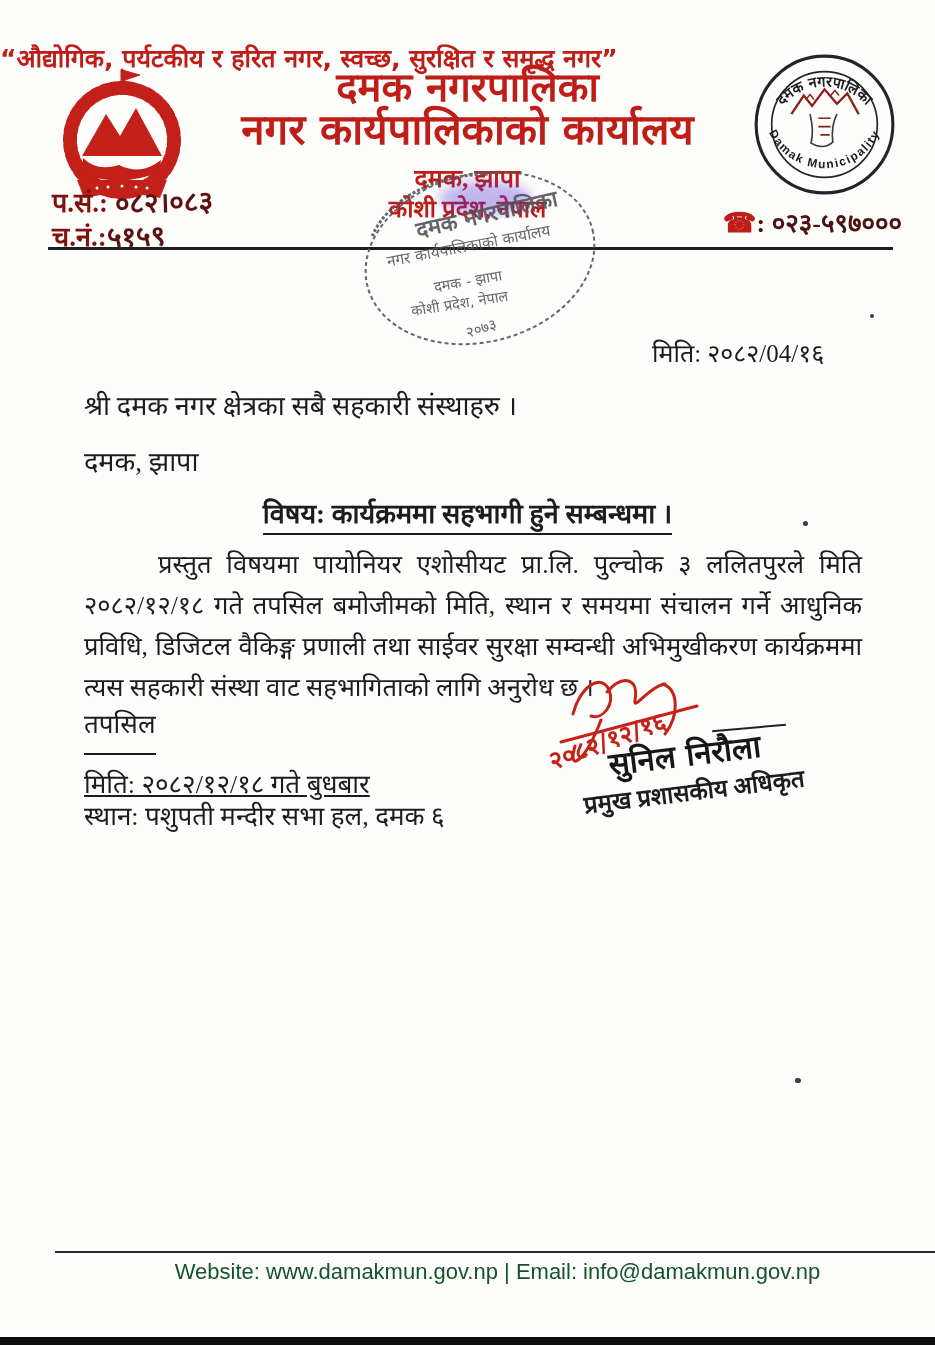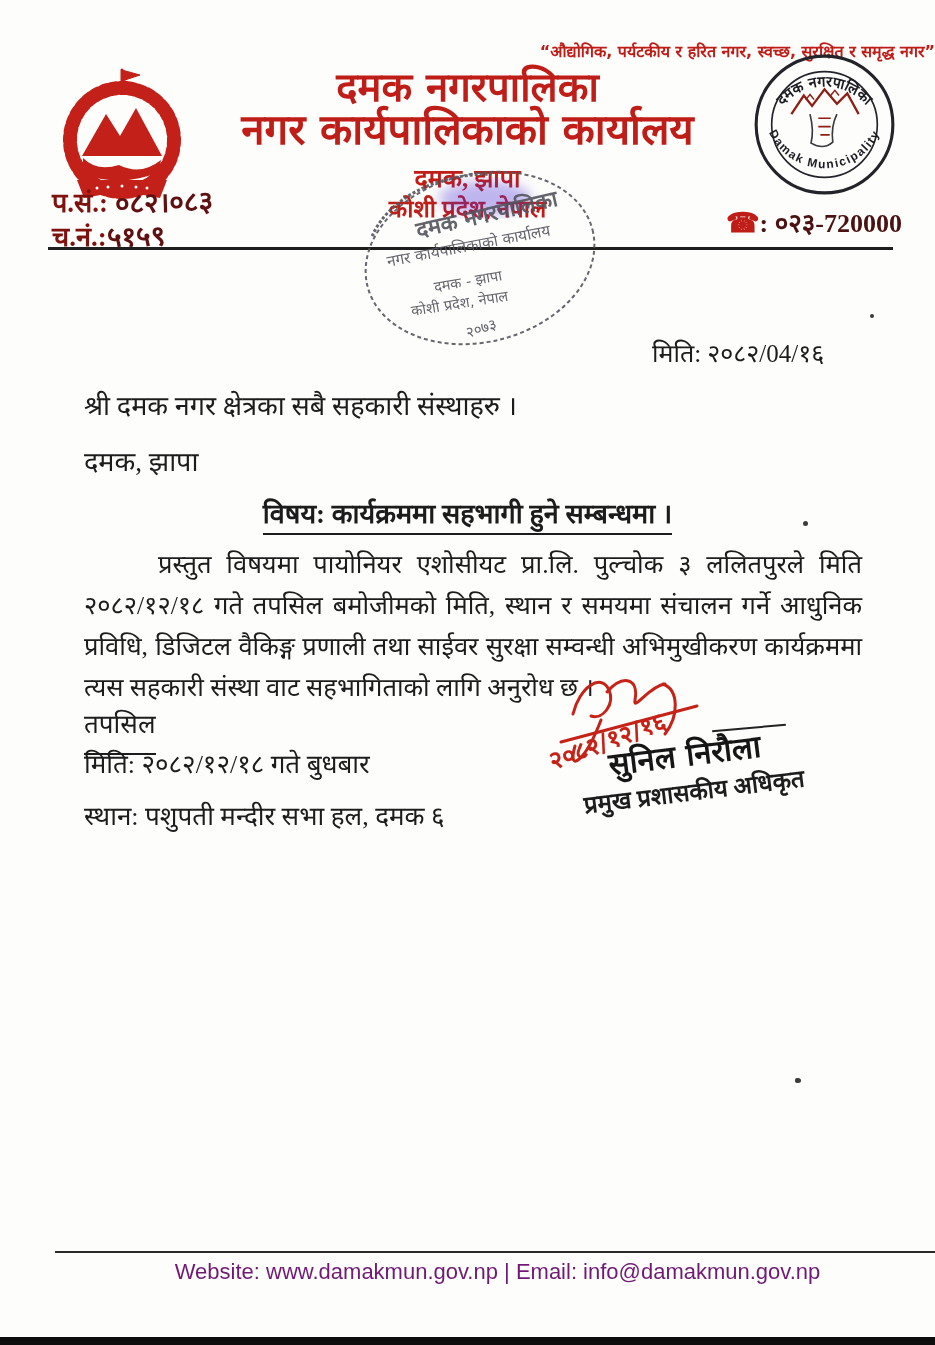"“औद्योगिक, पर्यटकीय र हरित नगर," .slogan { font-size: 16px -> 25px; text-align: right -> left }
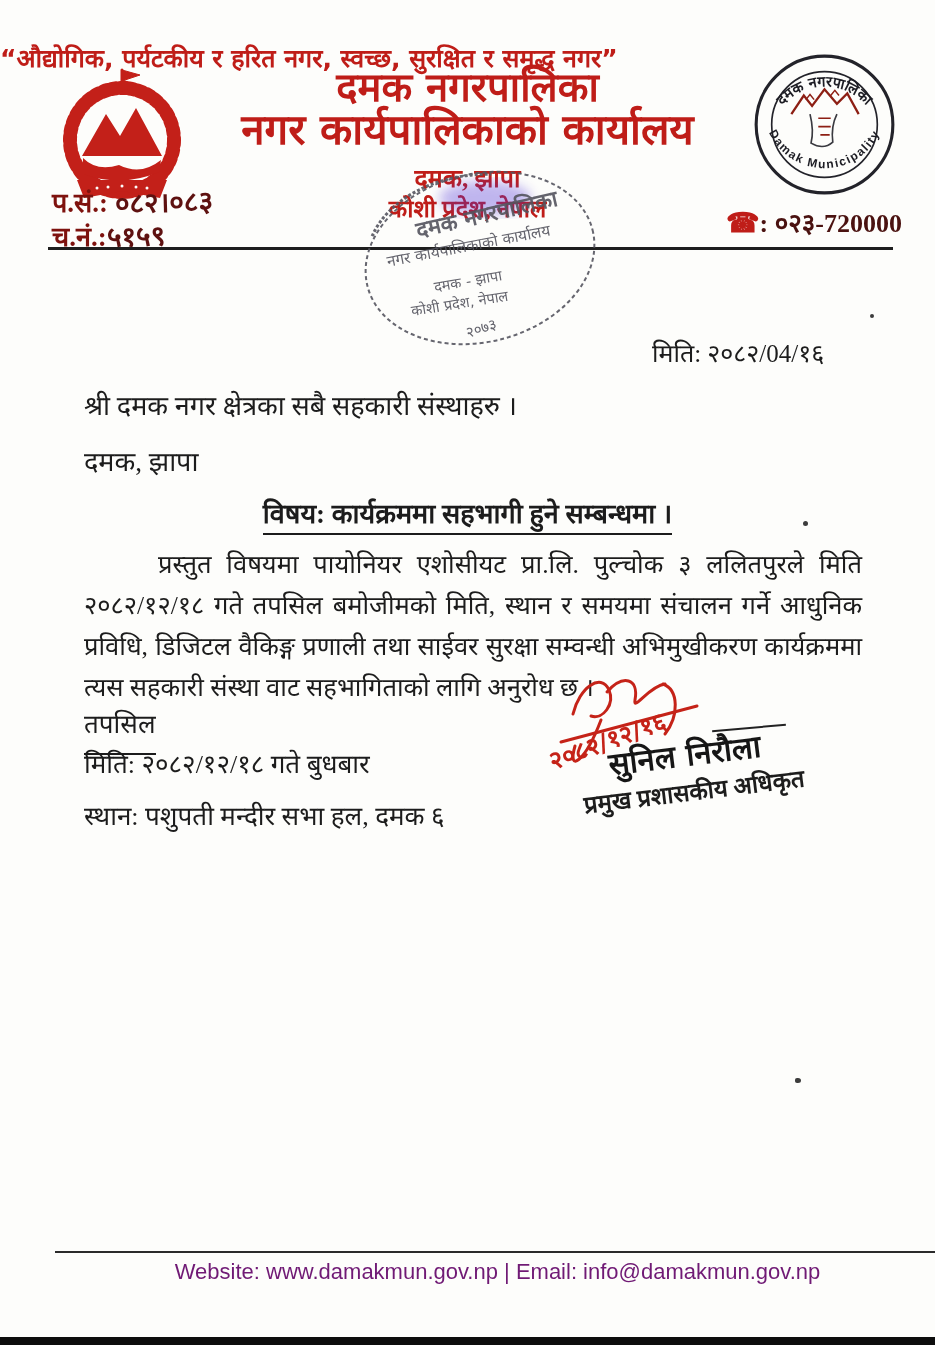": ०२३-720000" span { text: ०२३-720000 -> ०२३-५९७००० }
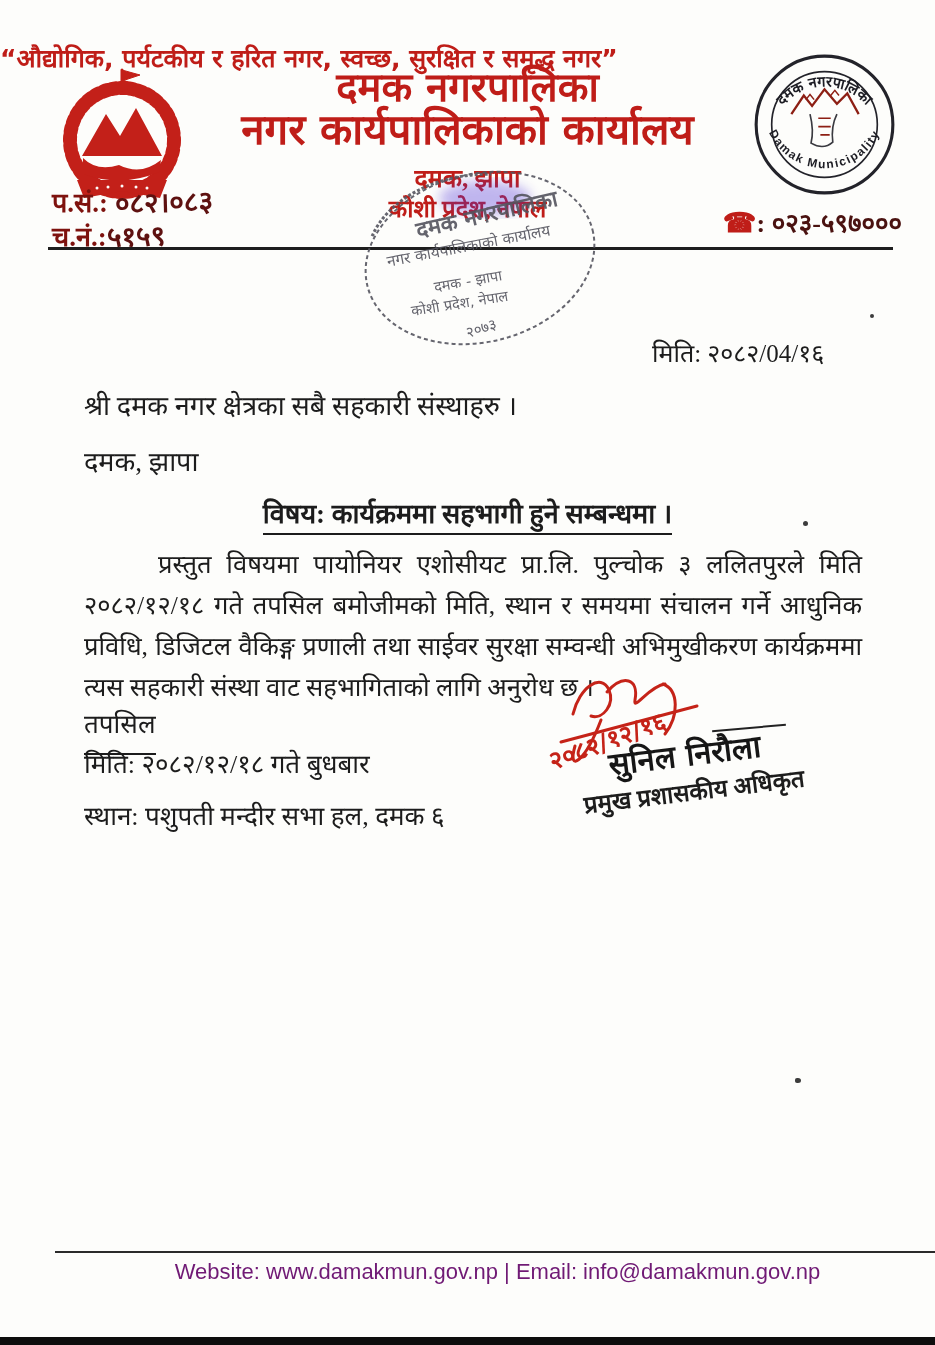"मिति: २०८२/१२/१८ गते बुधबार" .s0 { text-decoration: none -> underline; top: 745px -> 765px }
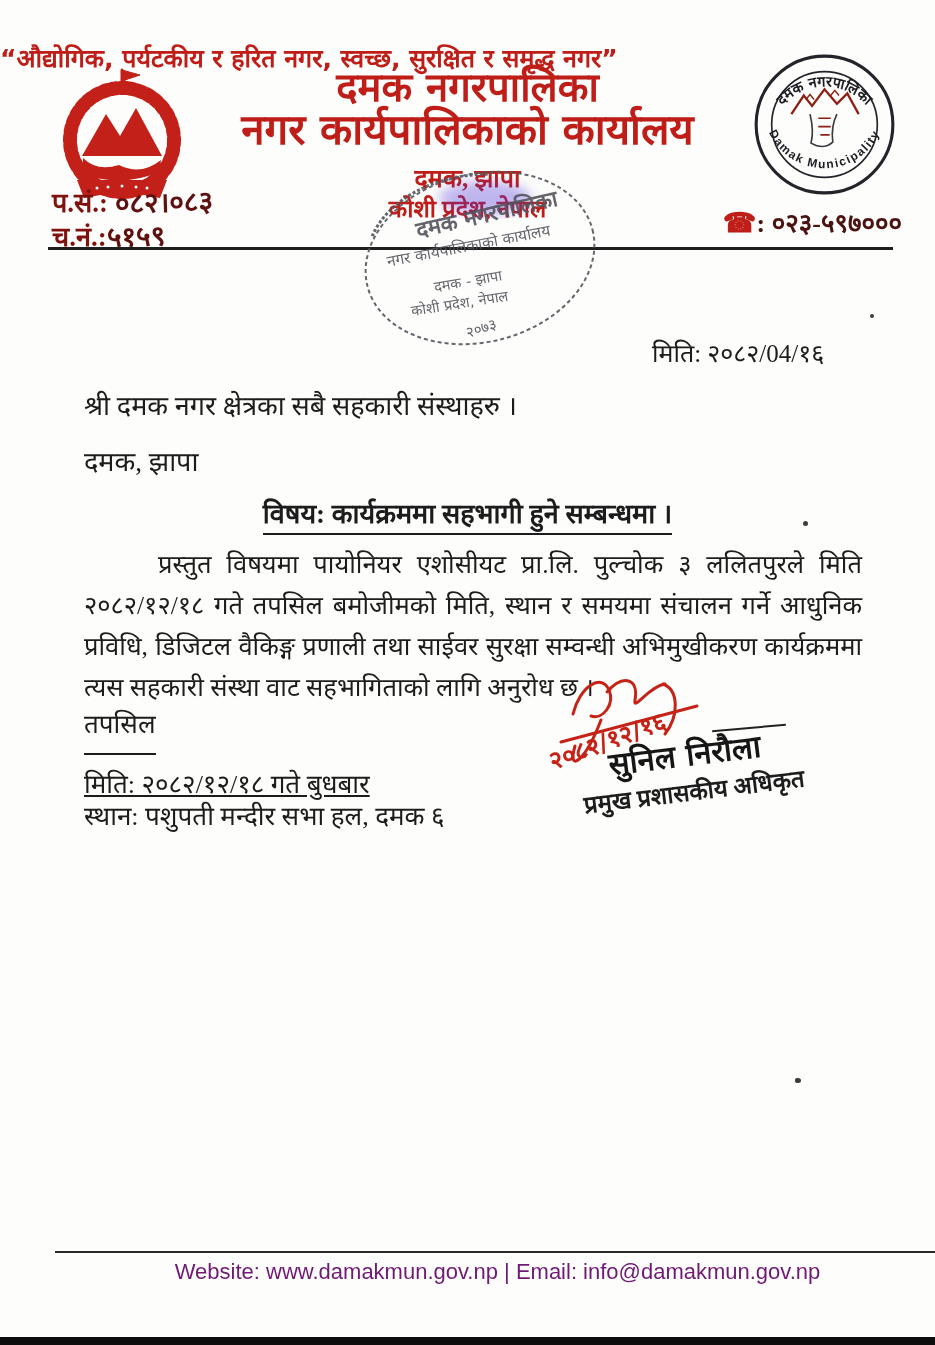"Website: www.damakmun.gov.np | Email:" .footer { color: #701a75 -> #14532d }
